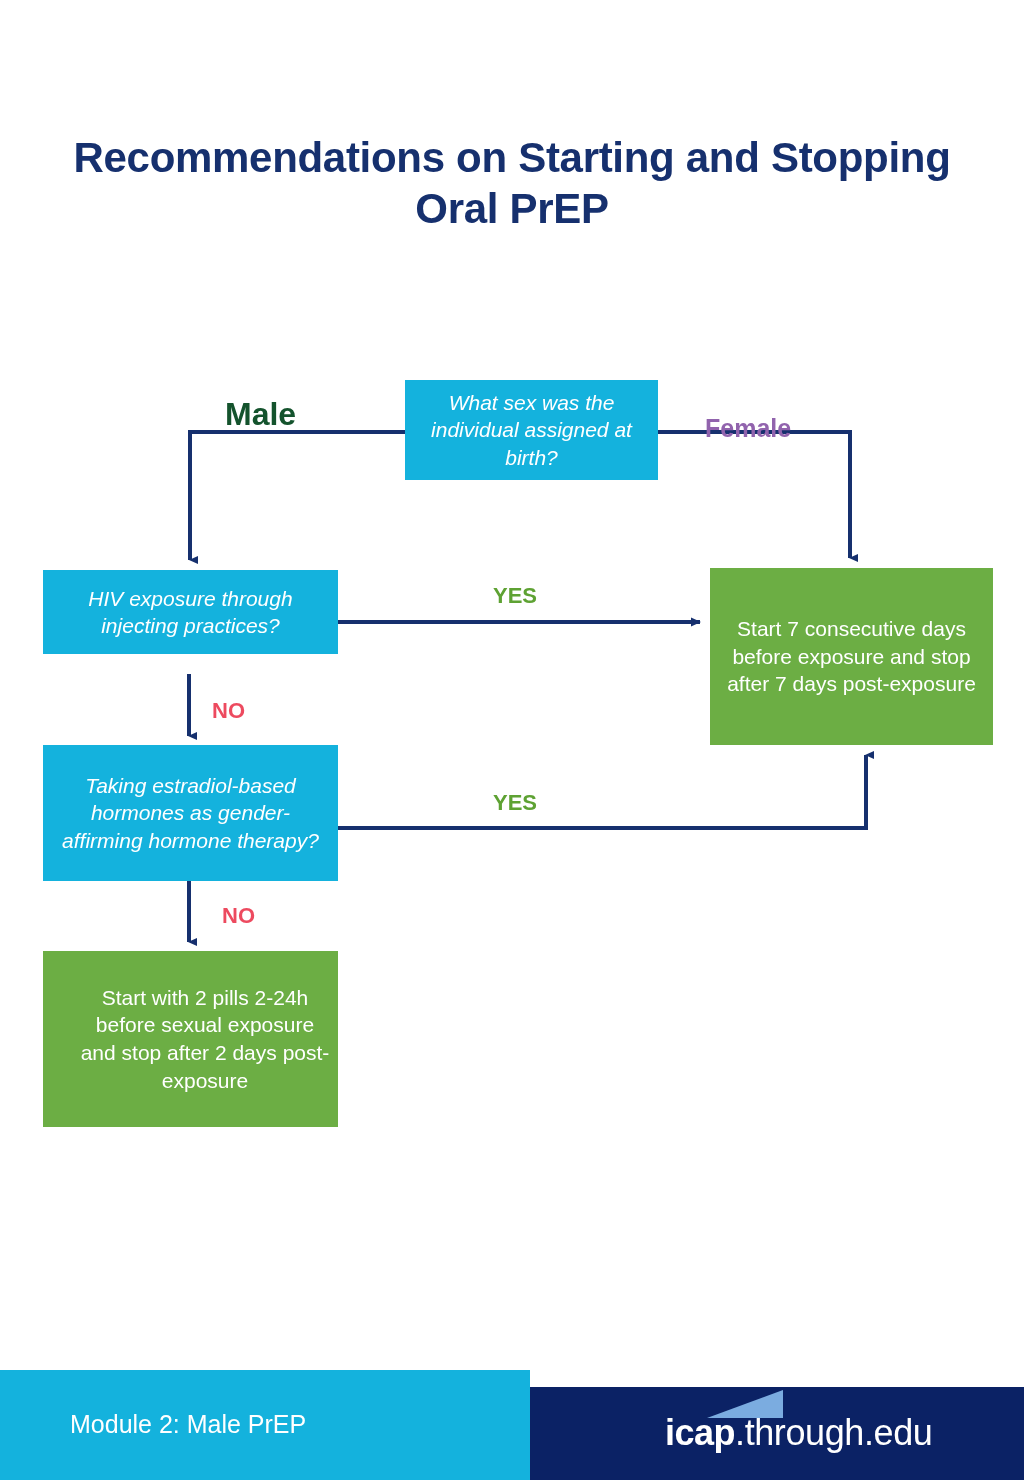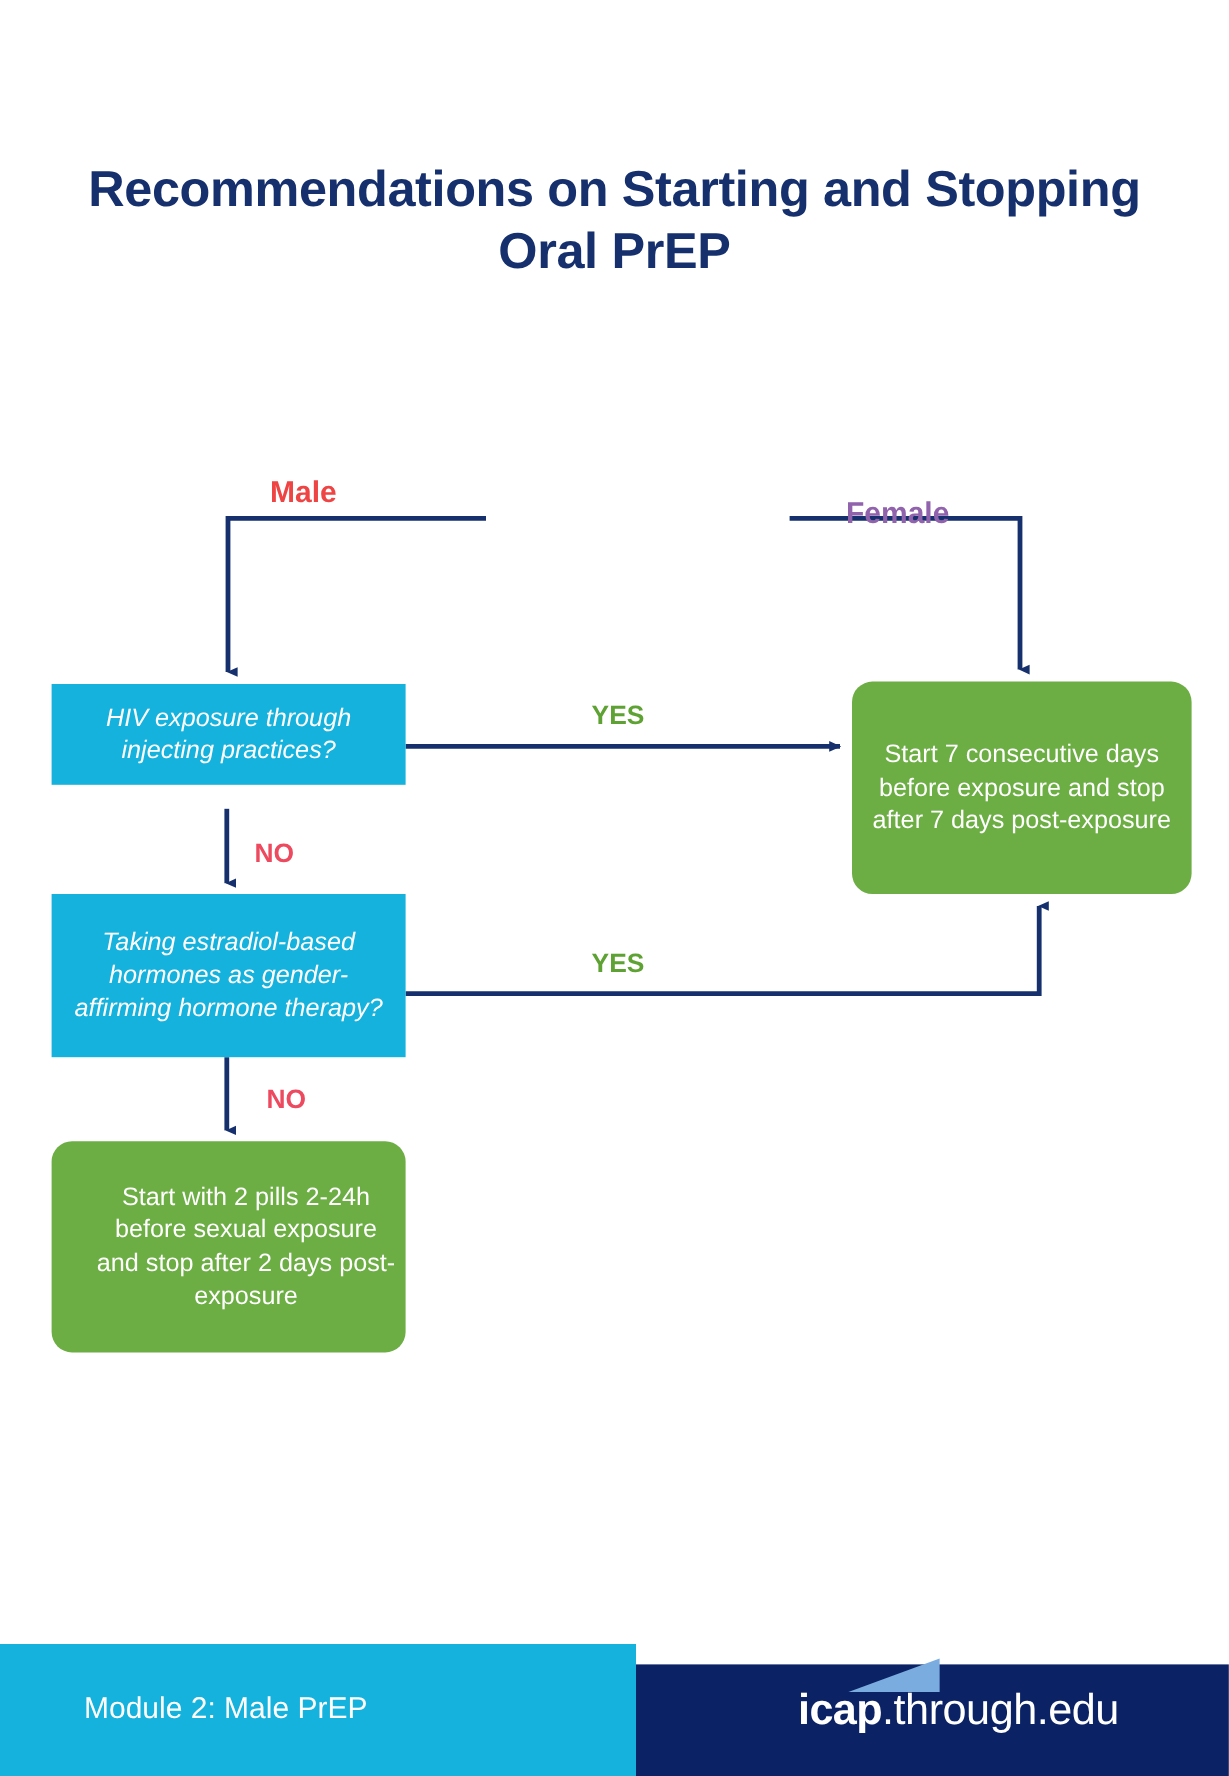"Male" #label-male { color: #ef4444 -> #14532d; font-size: 25px -> 32px }
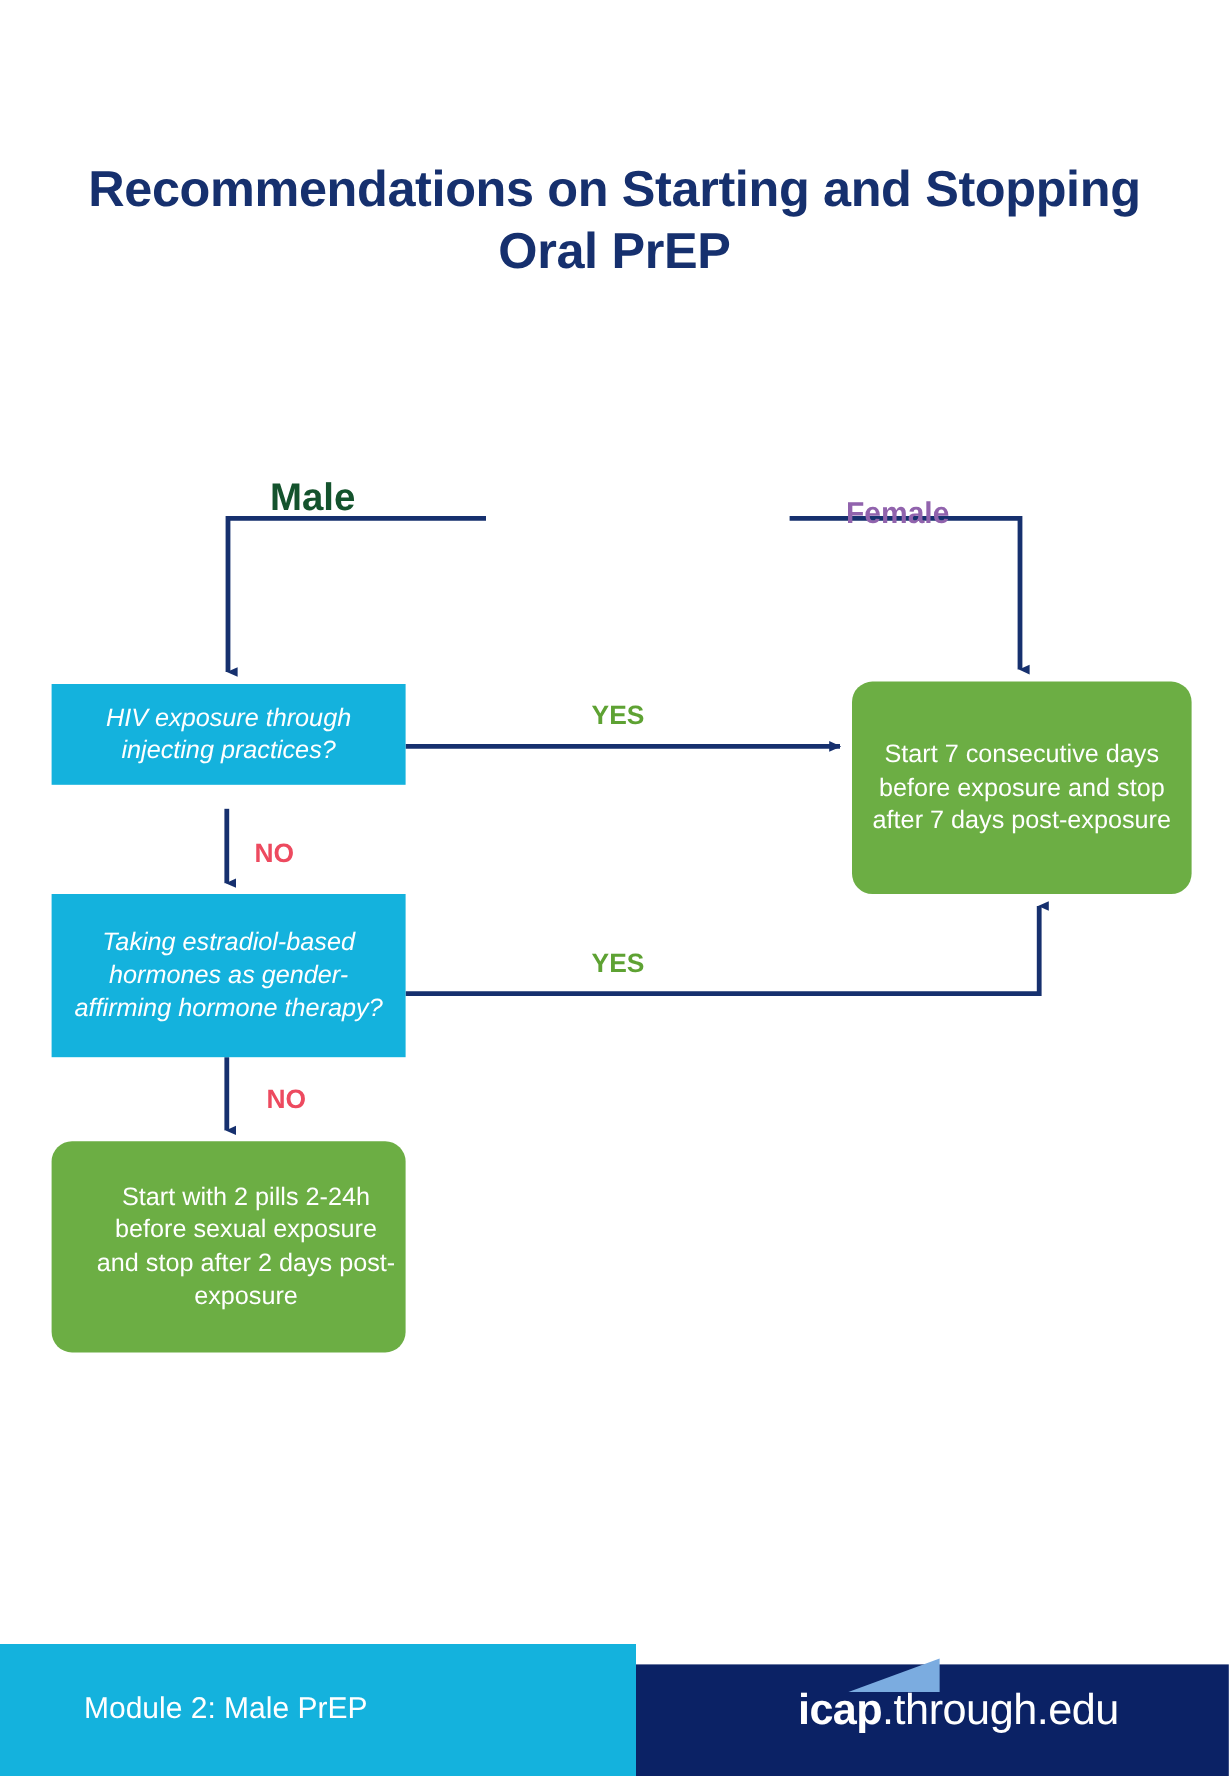"What sex was the individual" div.node { html: none -> <div>What sex was the individual assigned at birth?</div> }
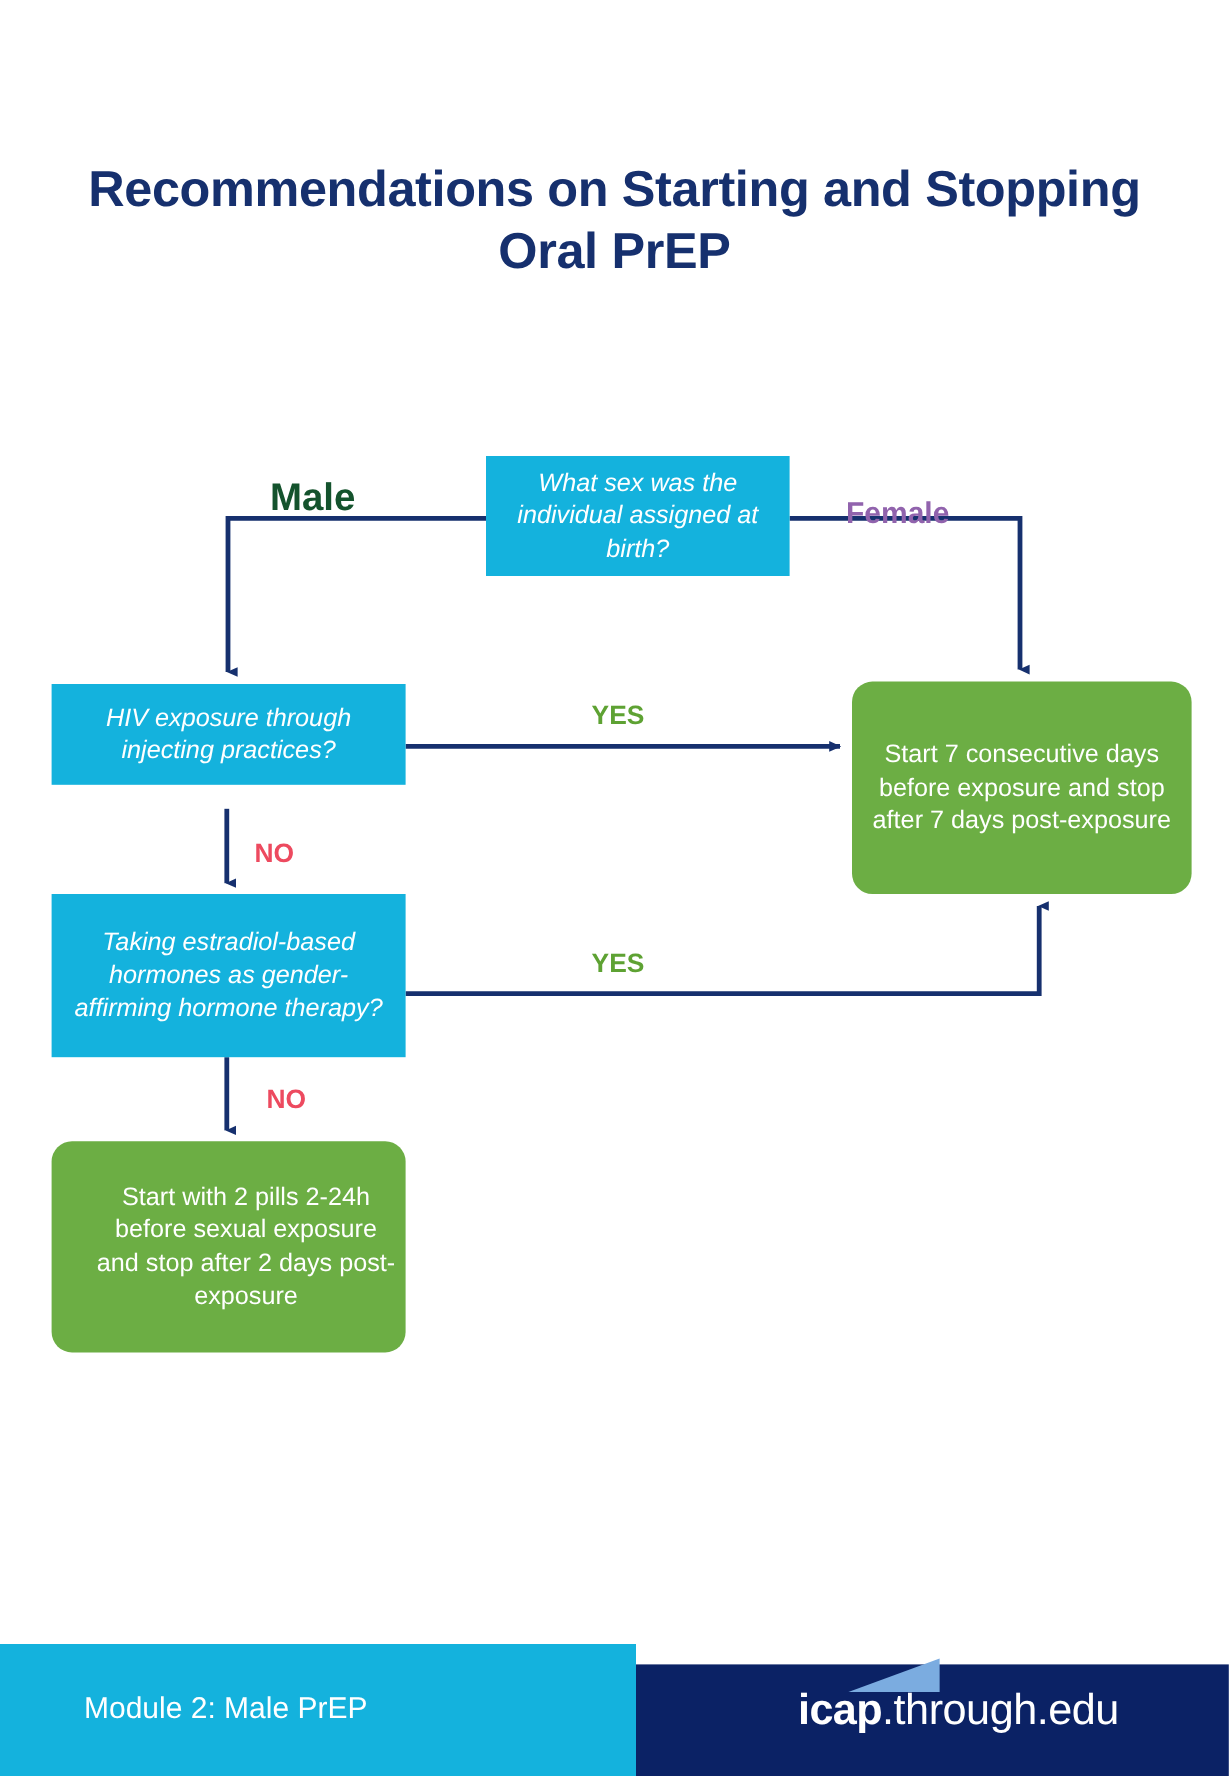"Start 7 consecutive days before" .node.outcome { border-radius: 17px -> none }
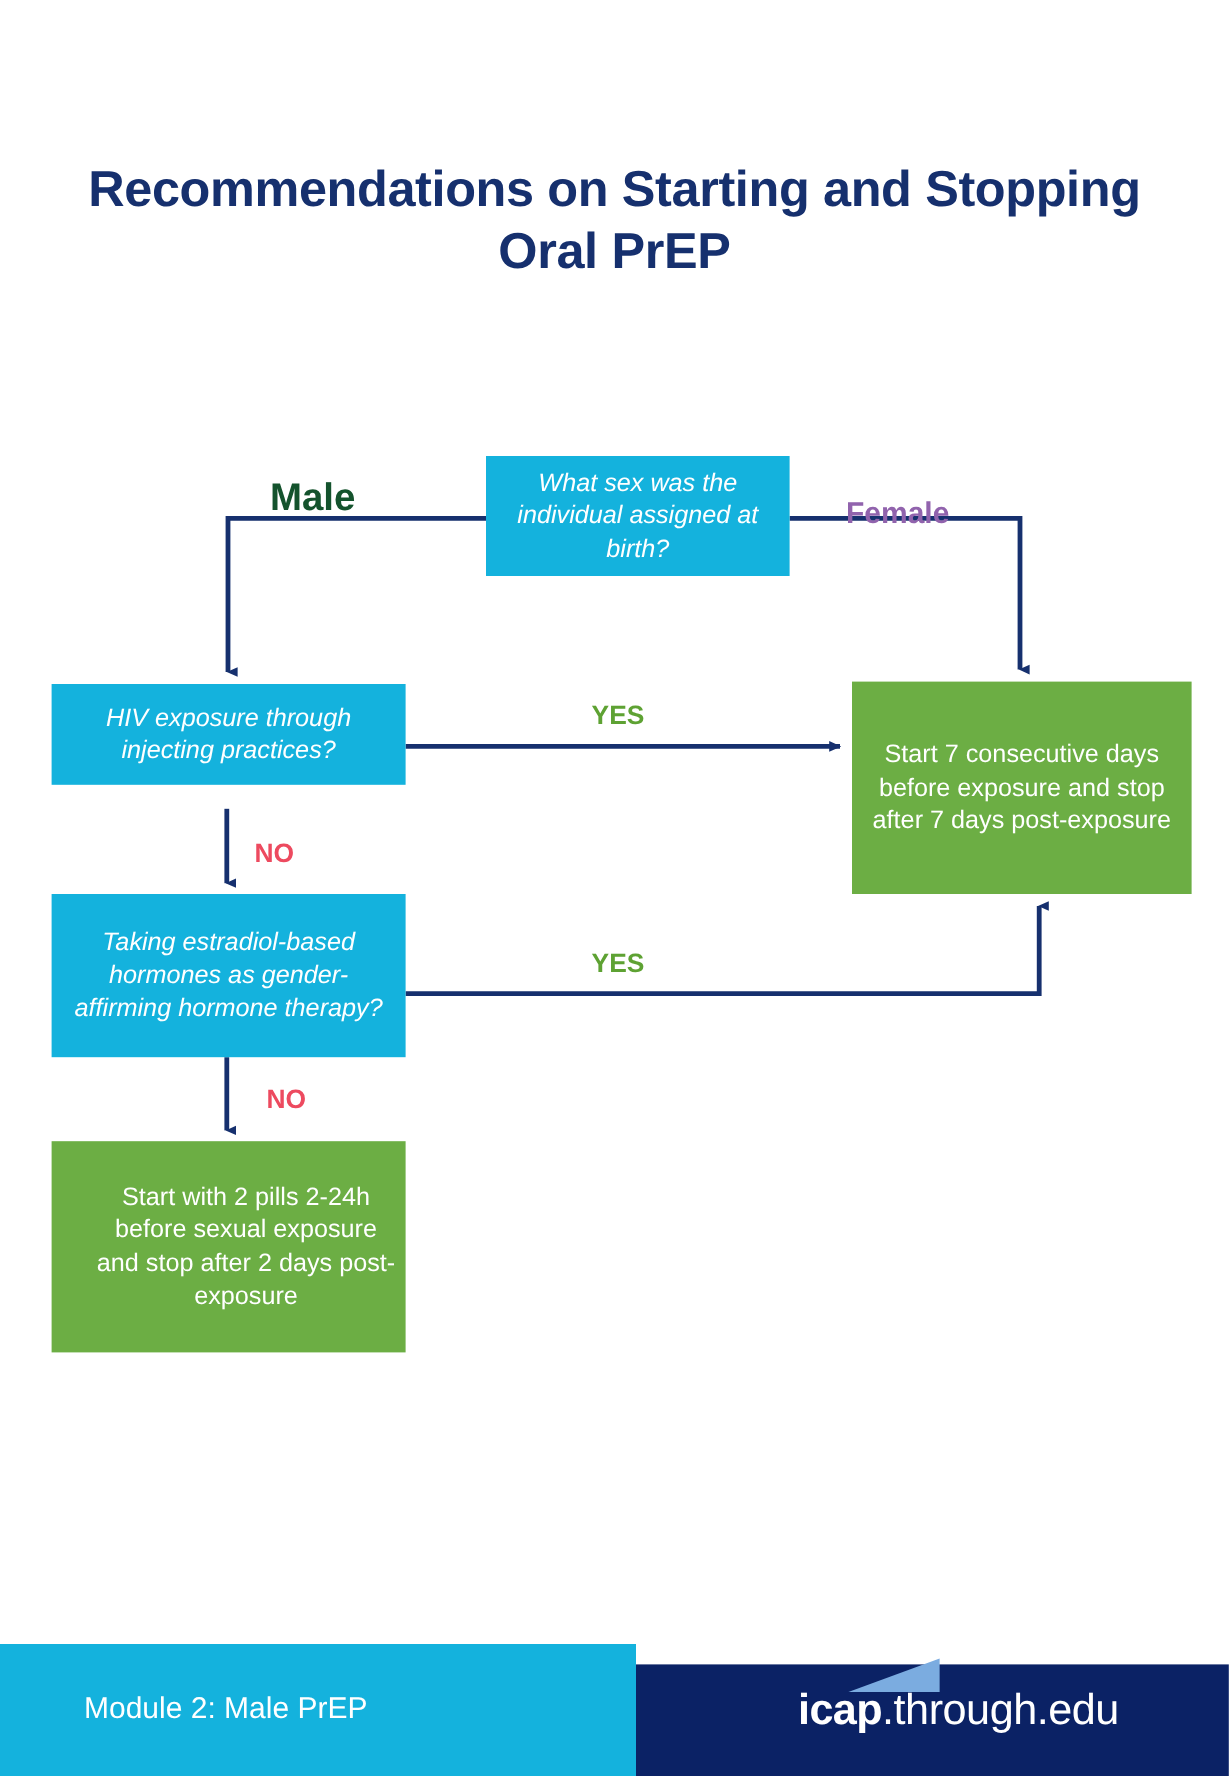"icap" .logo { align-items: flex-start -> flex-end }
